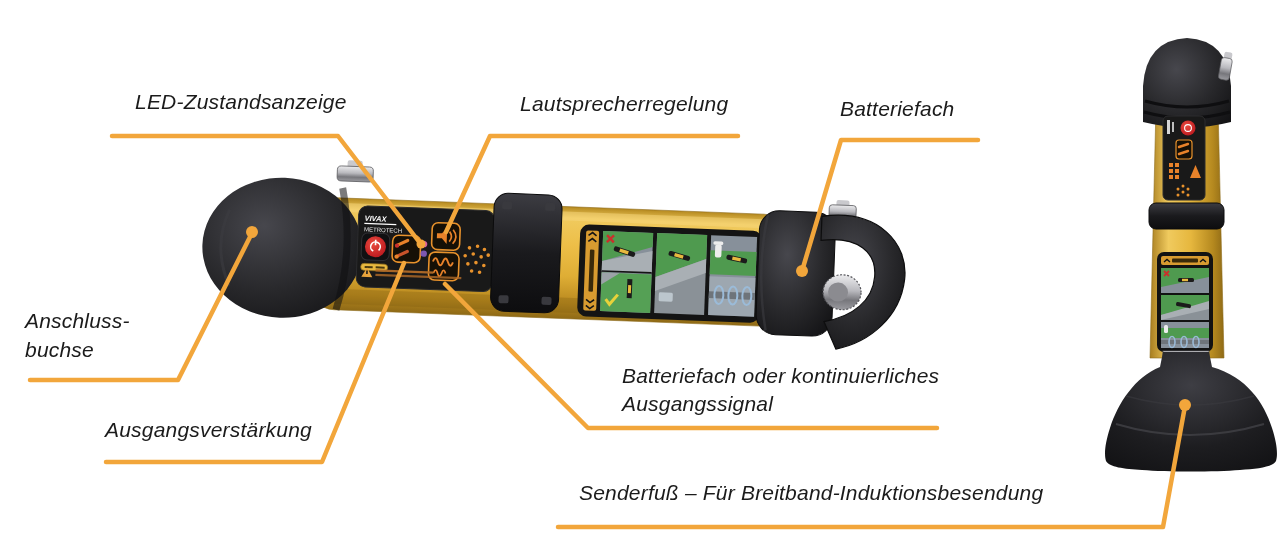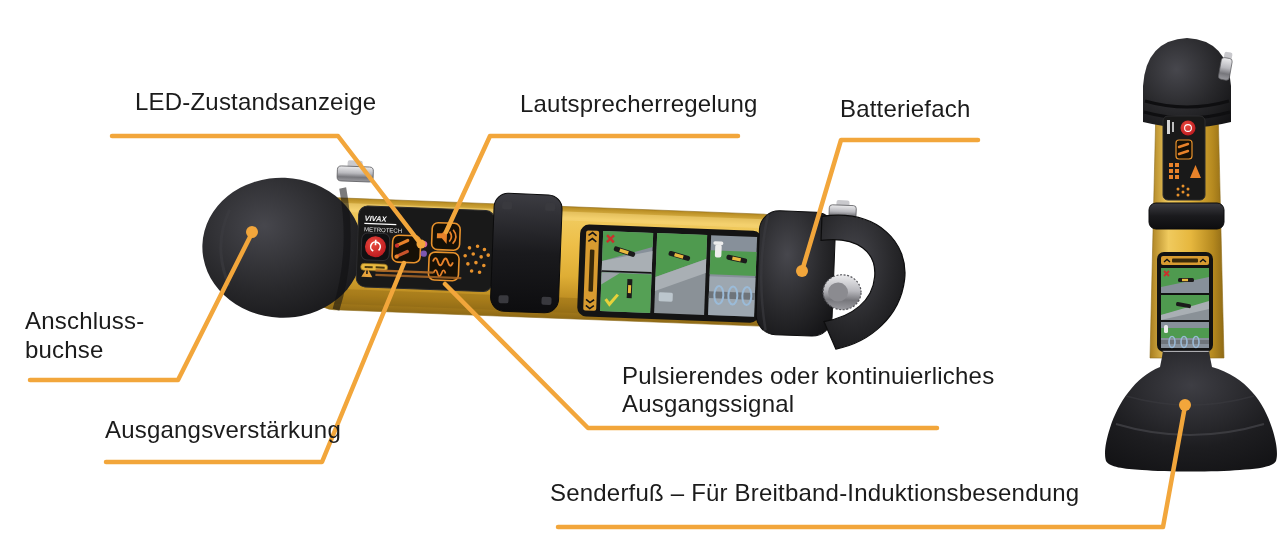"LED-Zustandsanzeige" .label { font-size: 24px -> 21px; font-style: none -> italic }
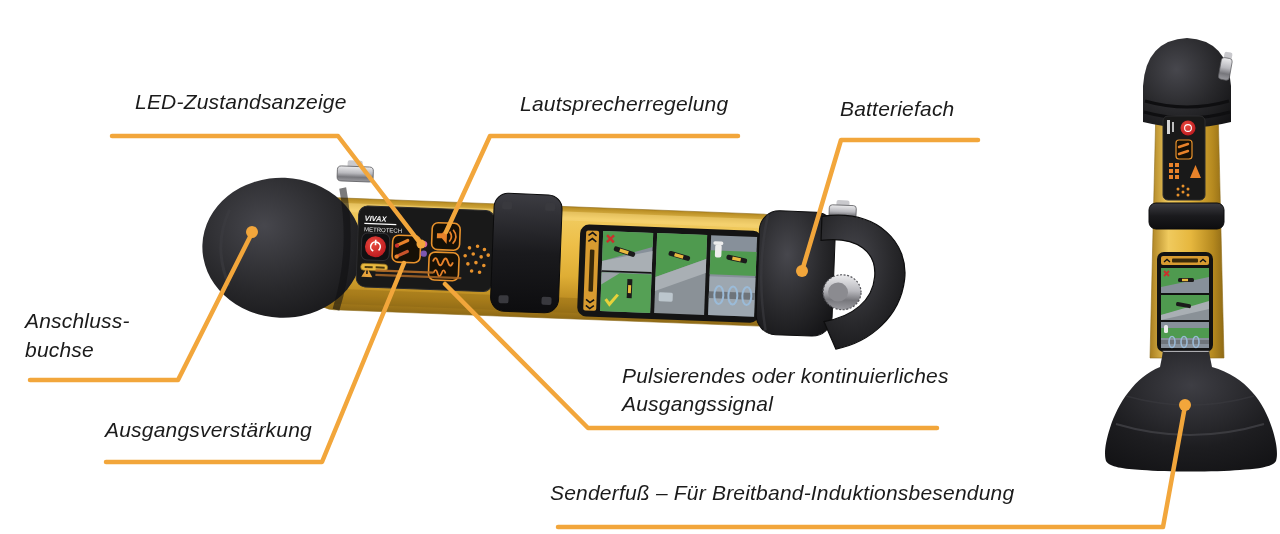"Pulsierendes oder kontinuierliches" span.line { text: Pulsierendes -> Batteriefach }
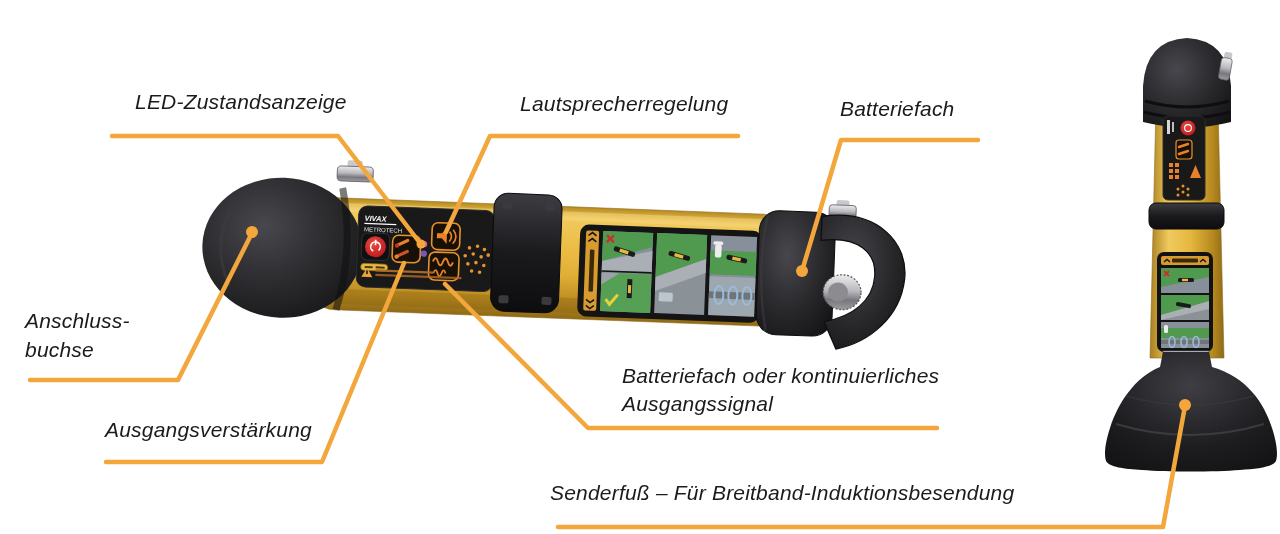"Senderfuß – Für" #lbl-foot { left: 550px -> 579px }
